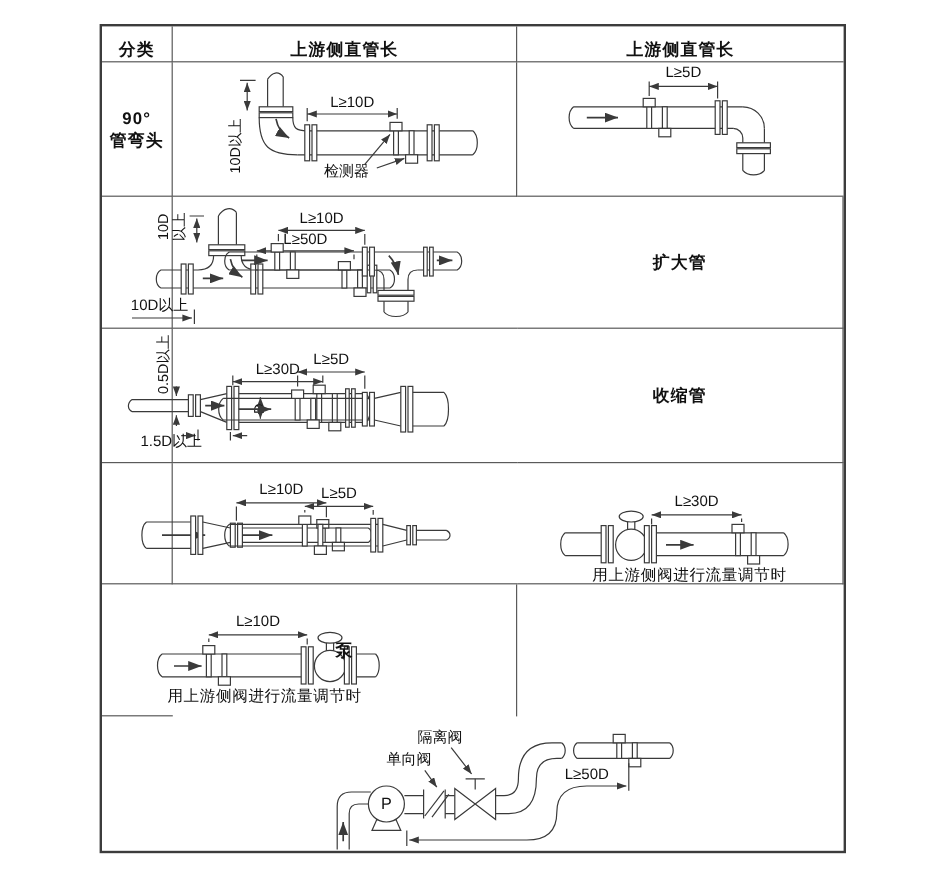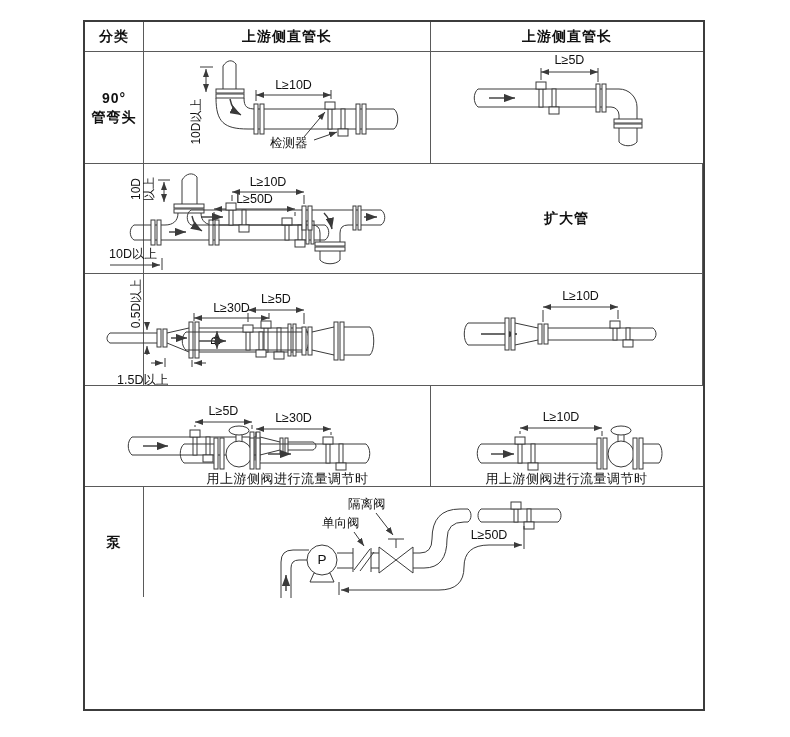"分类" .hcell { align-items: center -> flex-end }
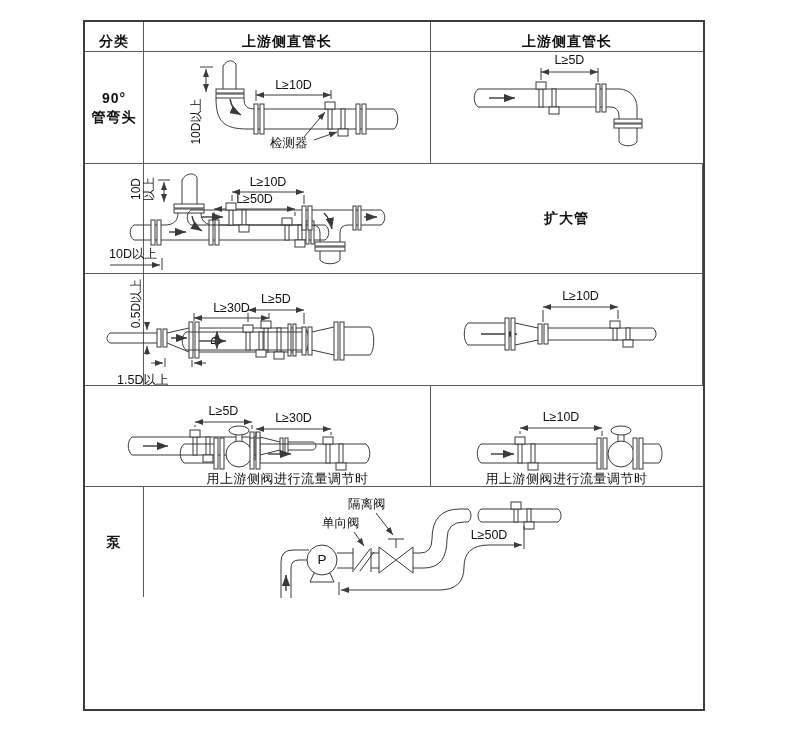"收缩管" div.cell { html: none -> <div> <span>收缩管</span> </div> }
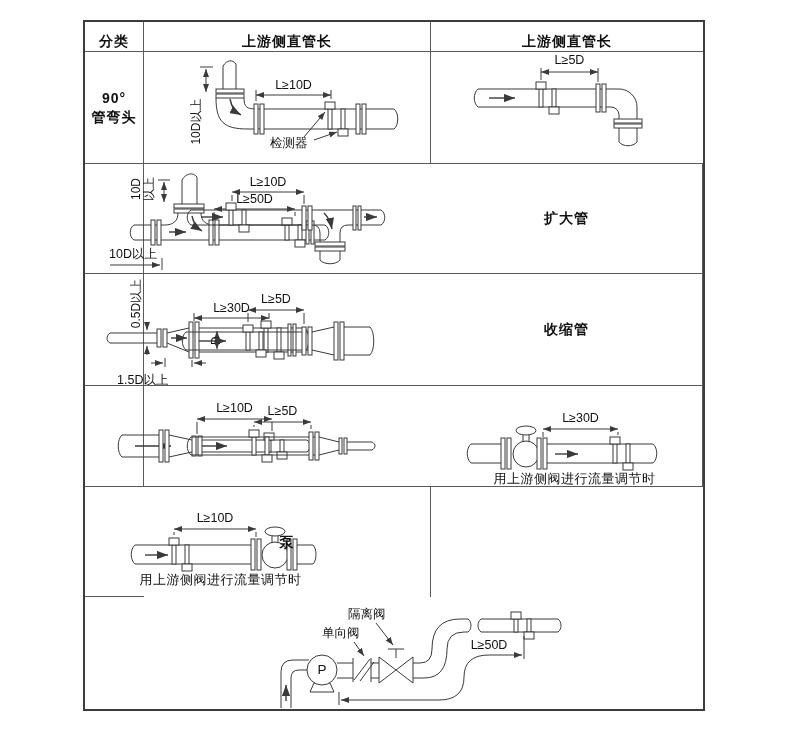"1.5D以上" span.lbl { top: 100px -> 88px }
